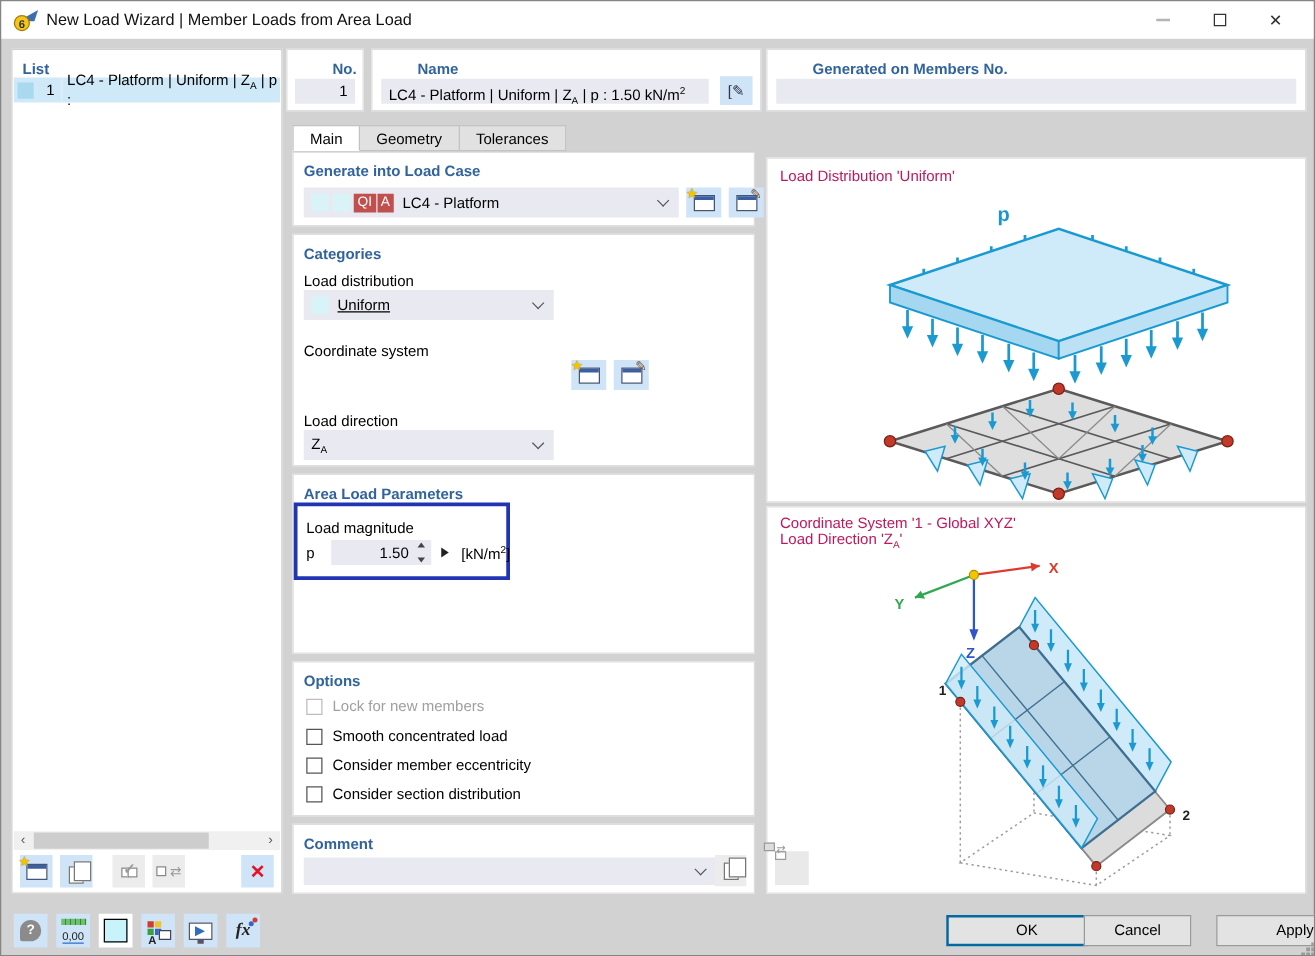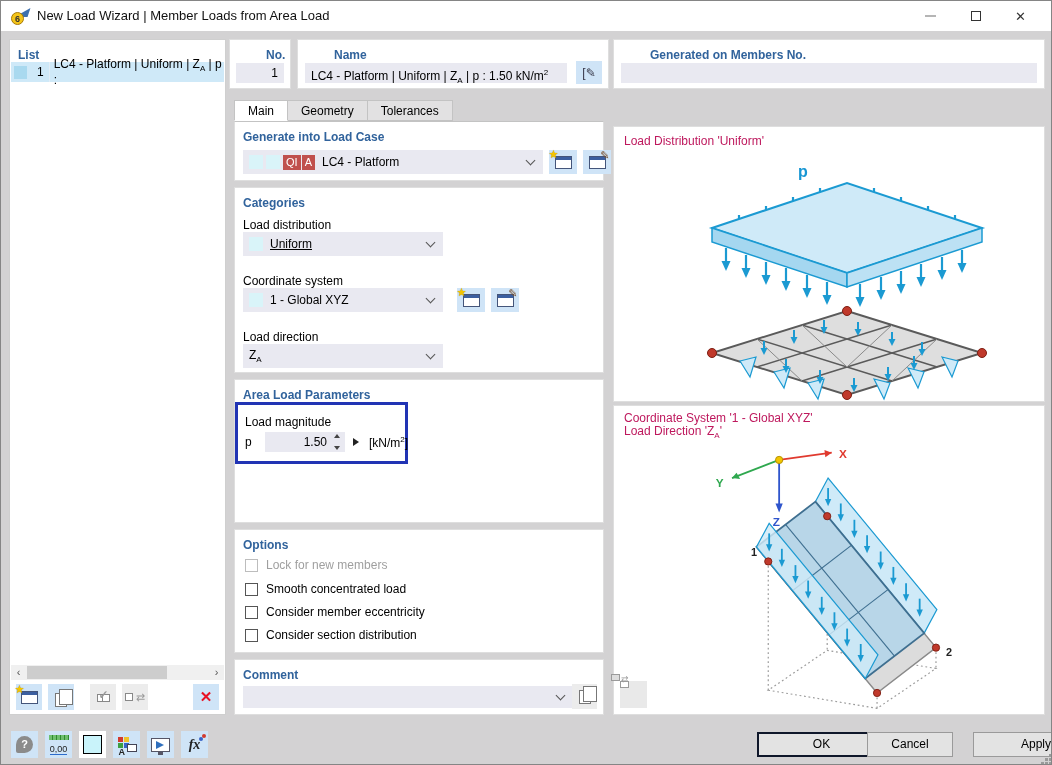"1 - Global XYZ" div.dd { html: <div> <span></span> <span>1 - Global XYZ</span> <span></span> </div> -> none }
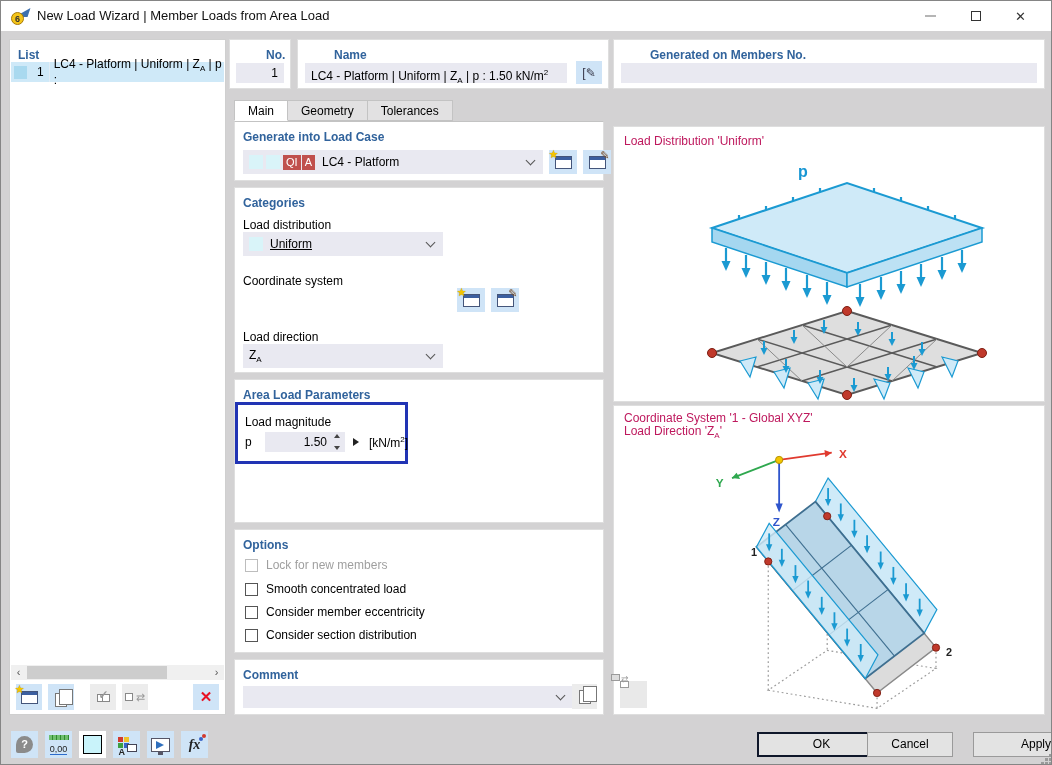"OK" .ok-btn { border: 2px solid #0f172a -> 2px solid #0369a1 }
